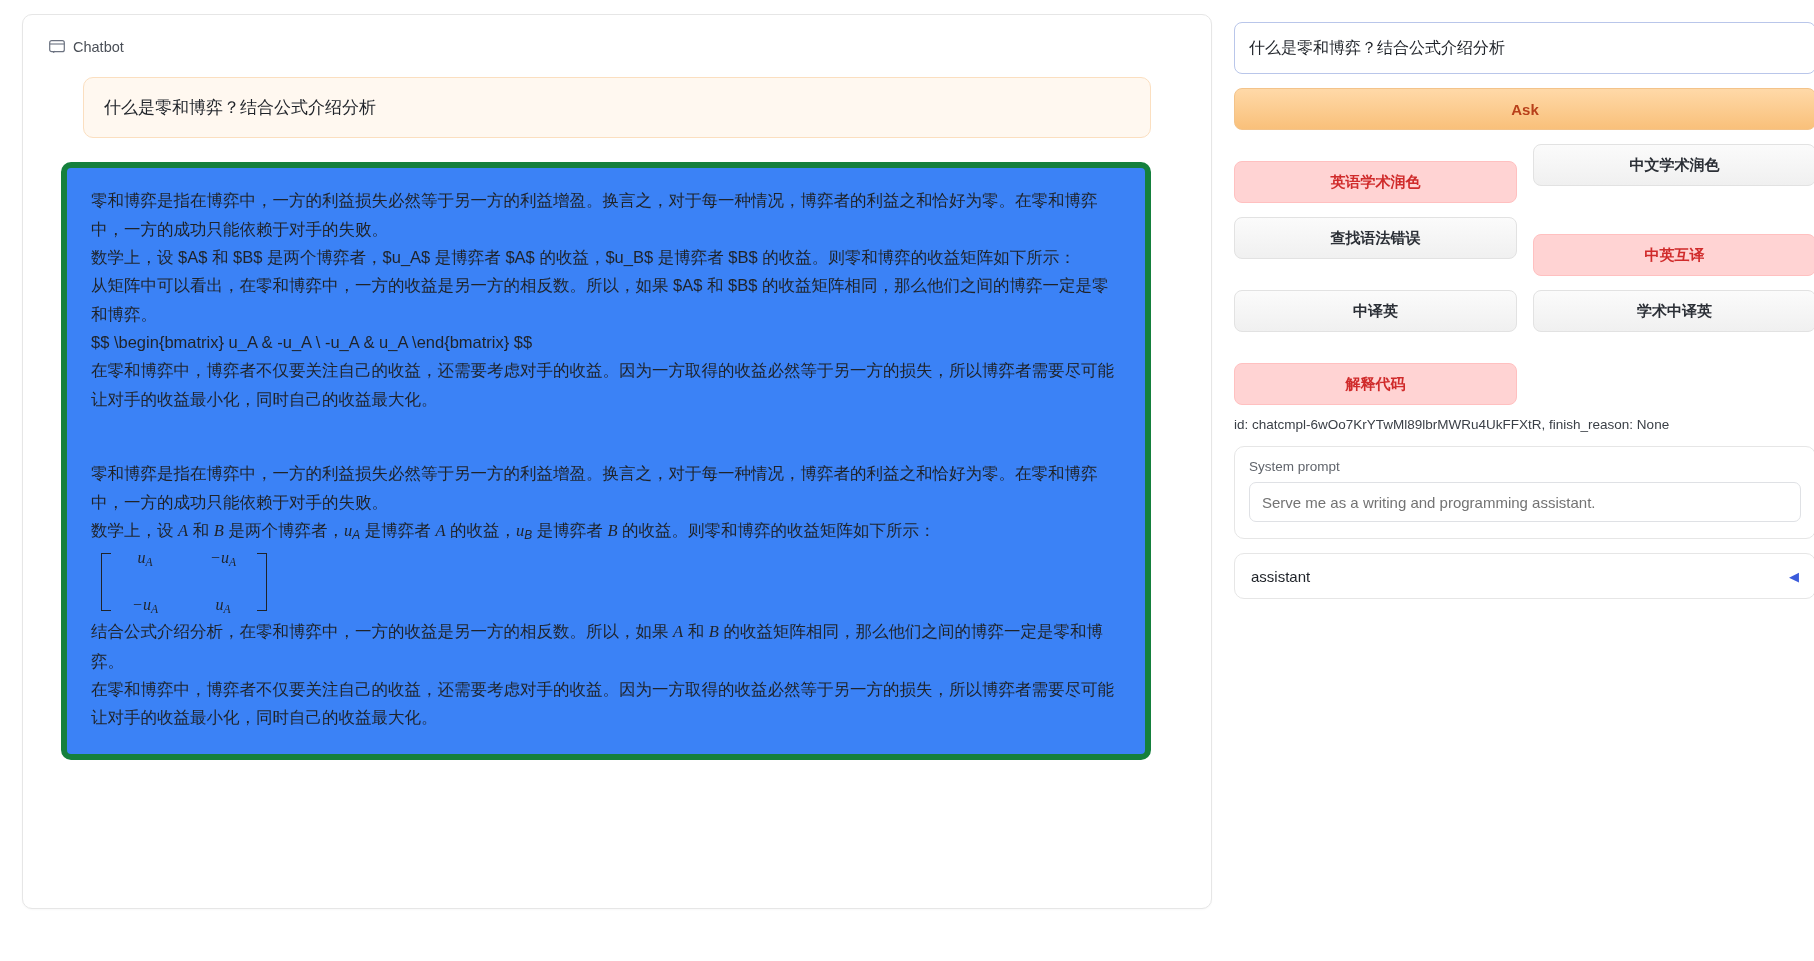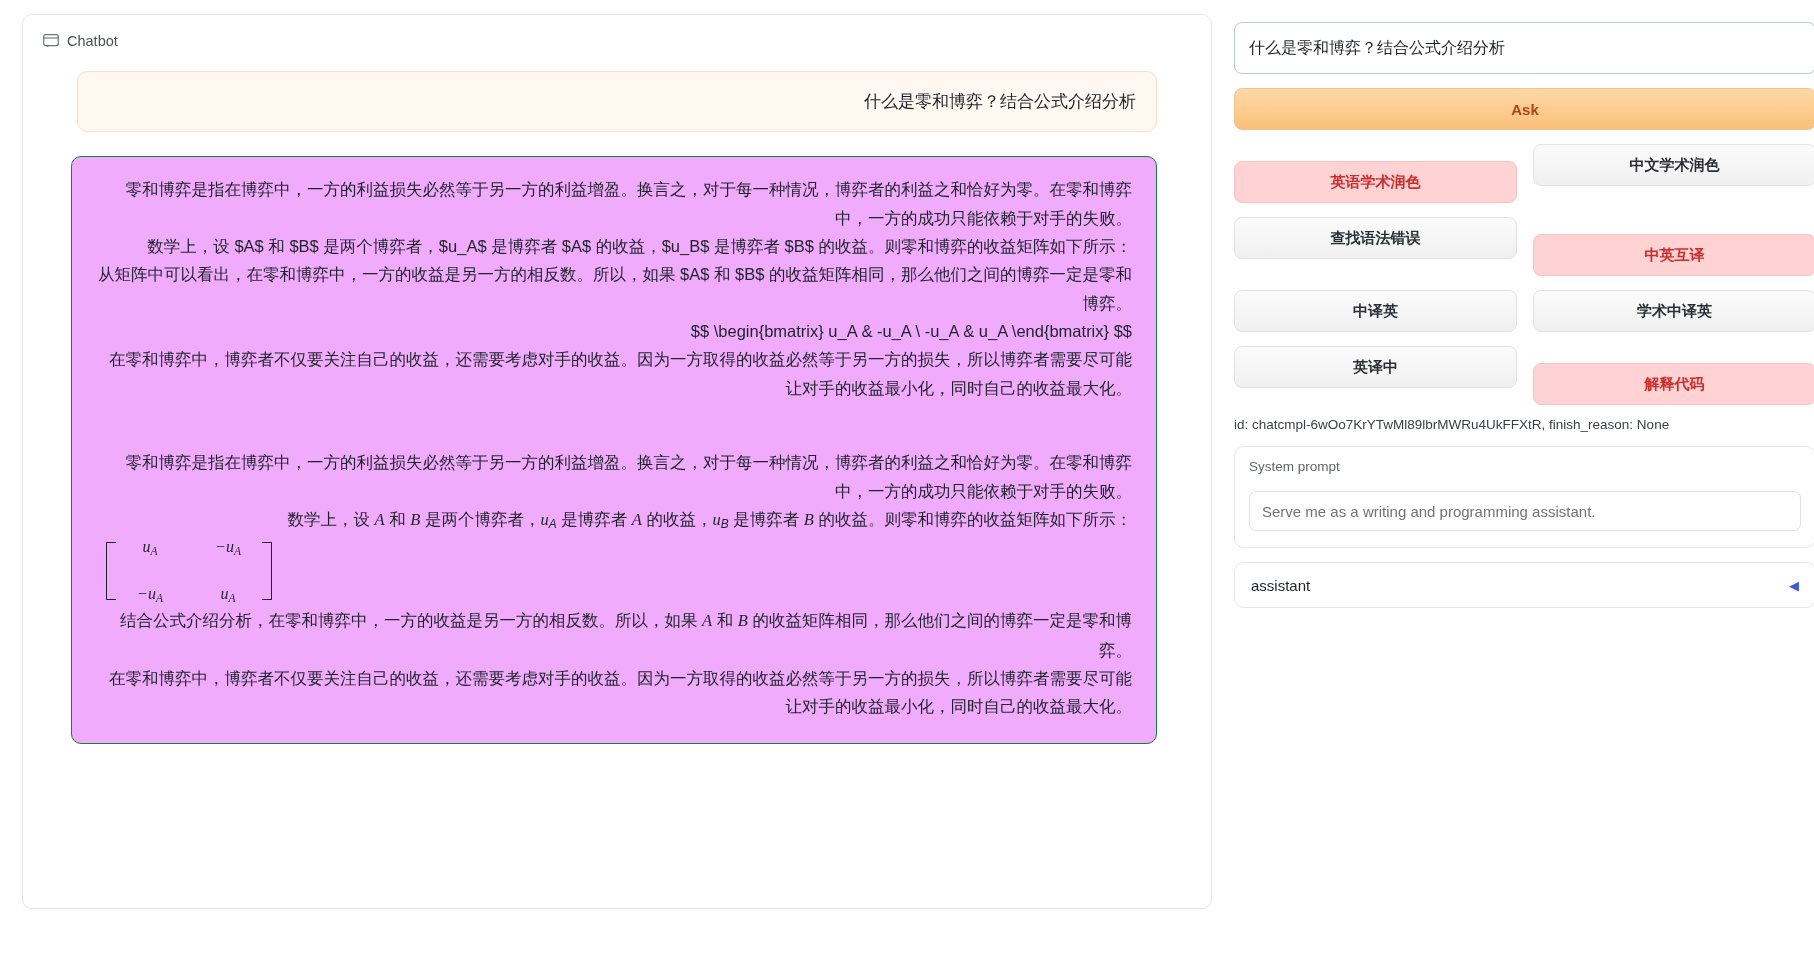"Chatbot" .chatbot-panel { padding: 6px -> 12px; text-align: right -> none }
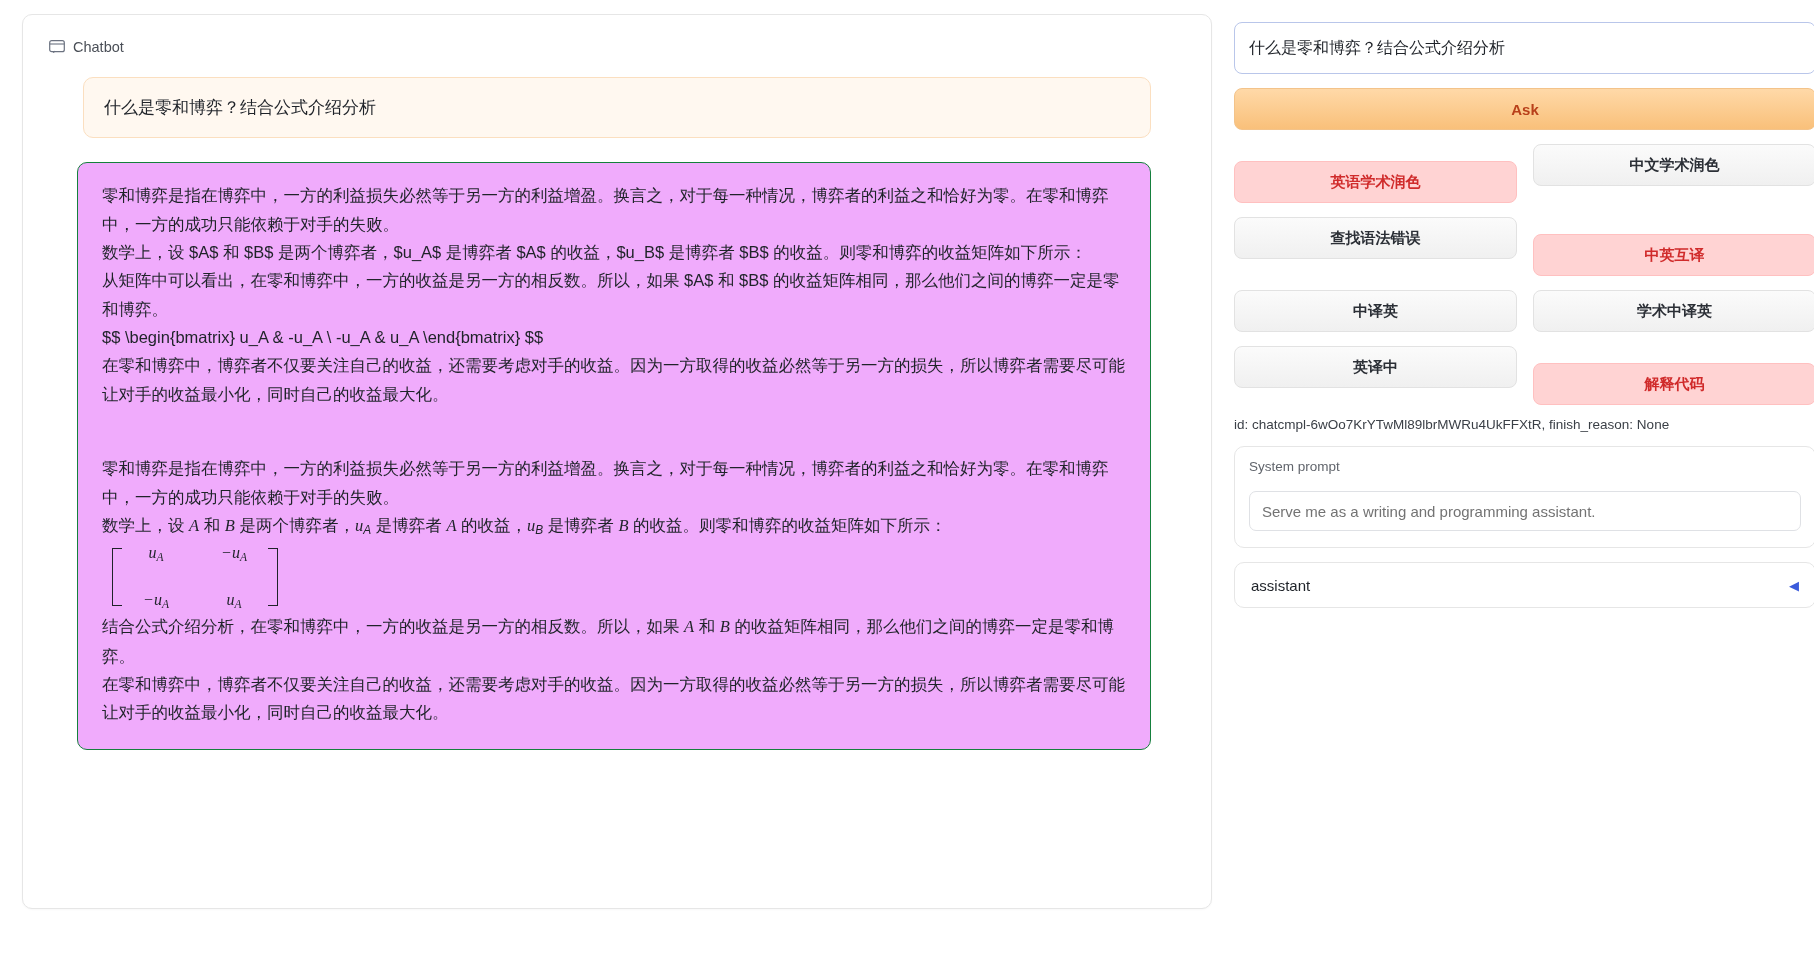"零和博弈是指在博弈中，一方的利益损失必然等于另一方的利益增盈。换言之，对于每一种" .bubble-bot { background: #f0abfc -> #3b82f6; border: 1px solid #15803d -> 6px solid #15803d; margin: 24px 26px 0 20px -> 24px 26px 0 4px }
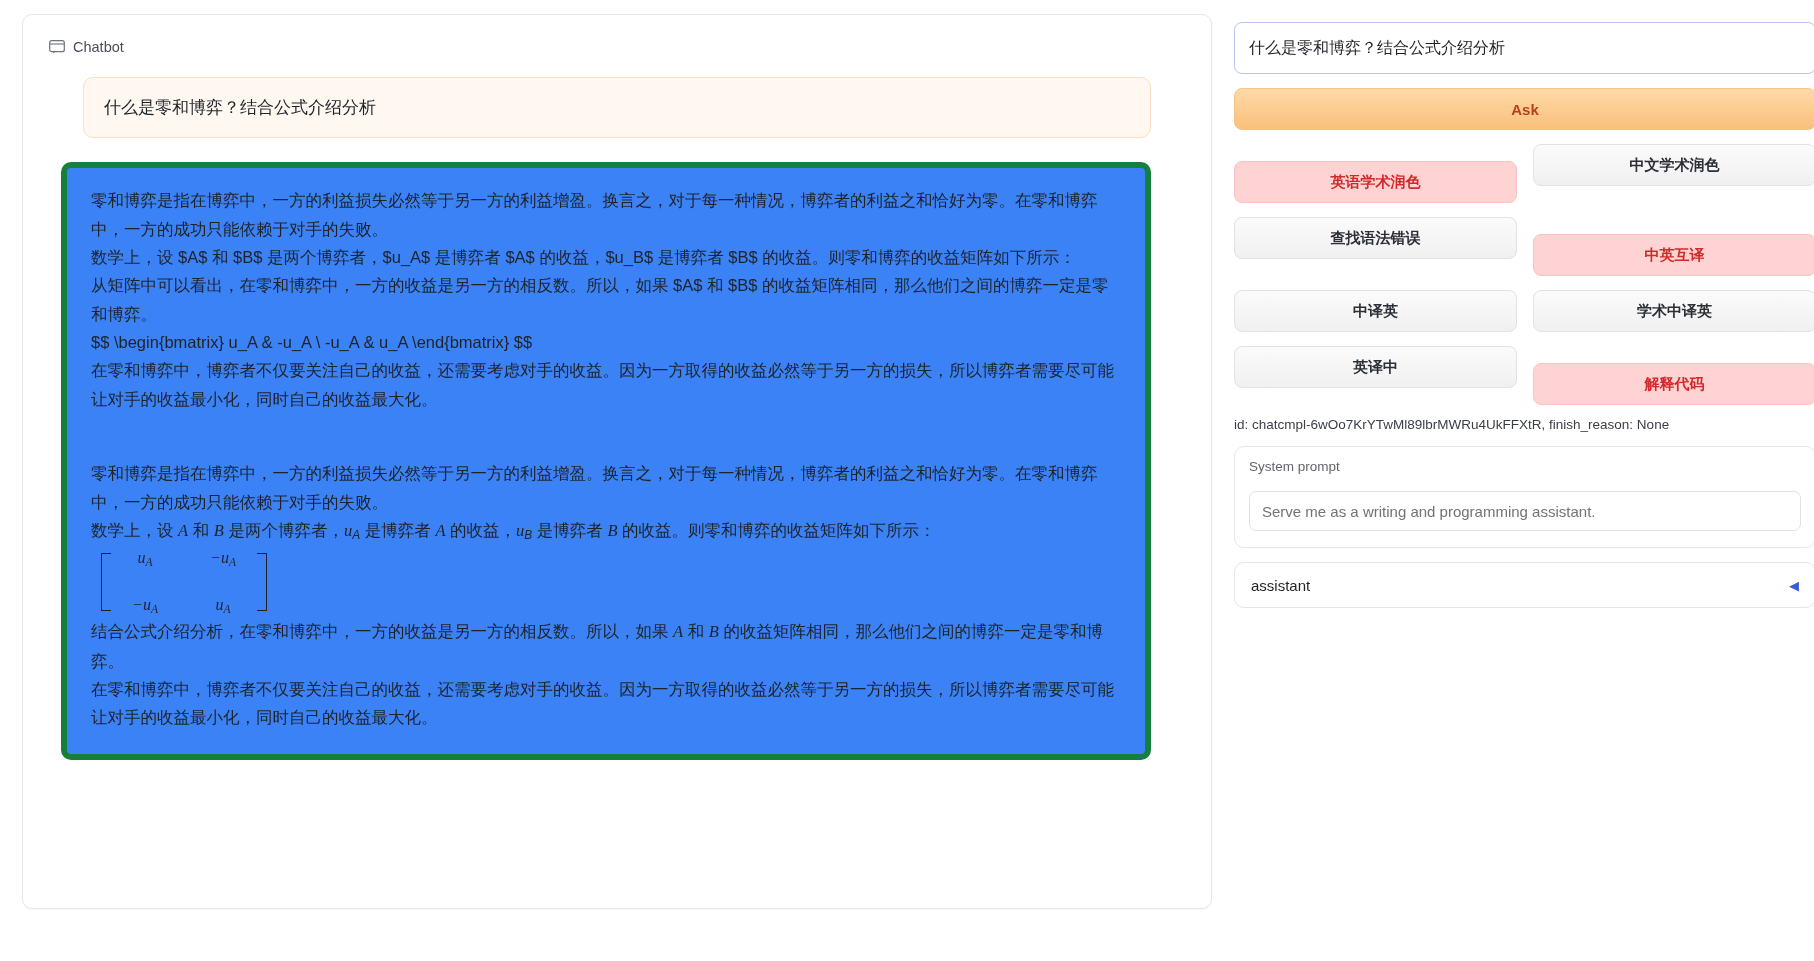"英译中" button.fn-button { html: <button>英译中</button> -> none }
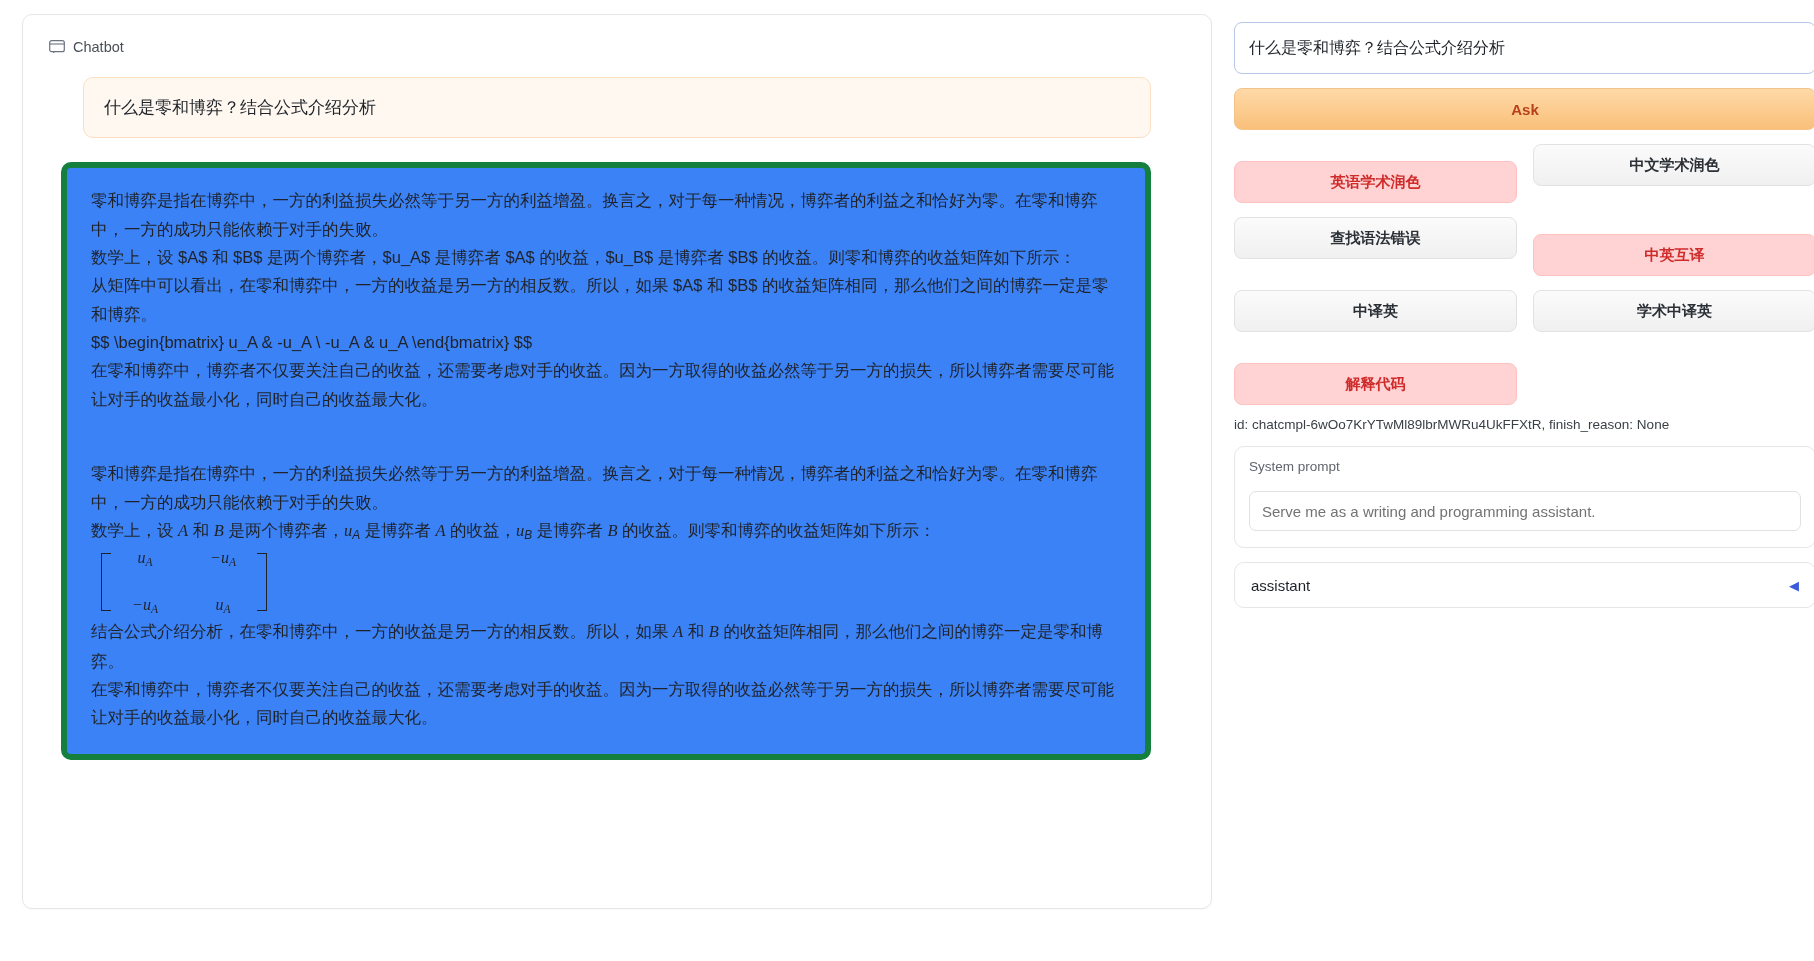"System prompt" .sys-label { margin-bottom: 17px -> 8px }
